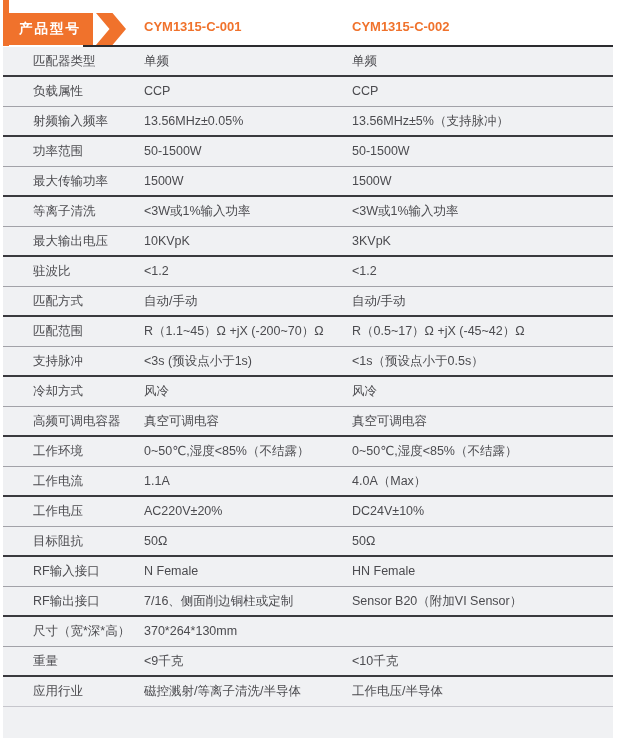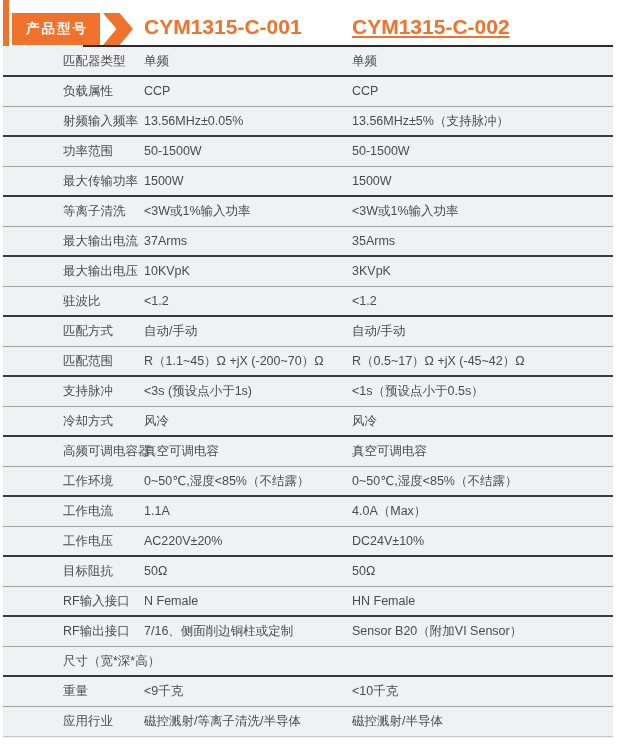"产品型号" .badge { left: 9px -> 2px }
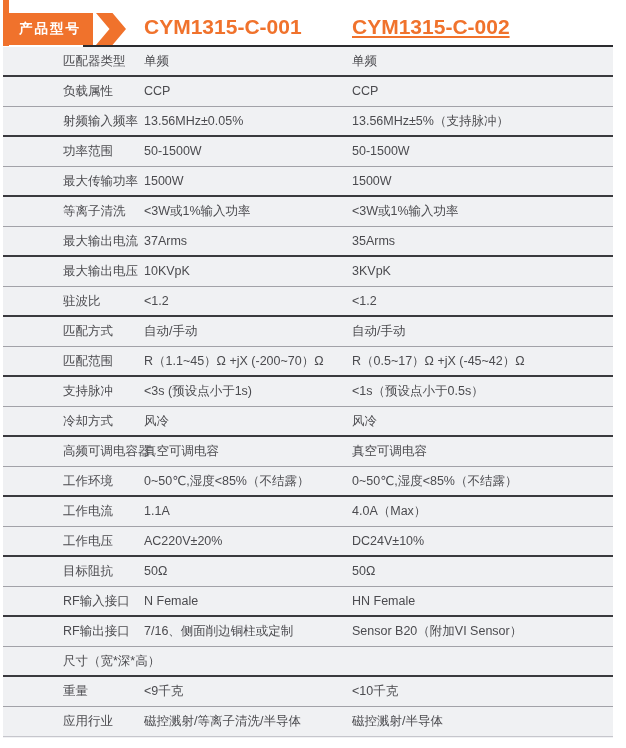"CYM1315-C-001" .model { font-size: 21px -> 13px }
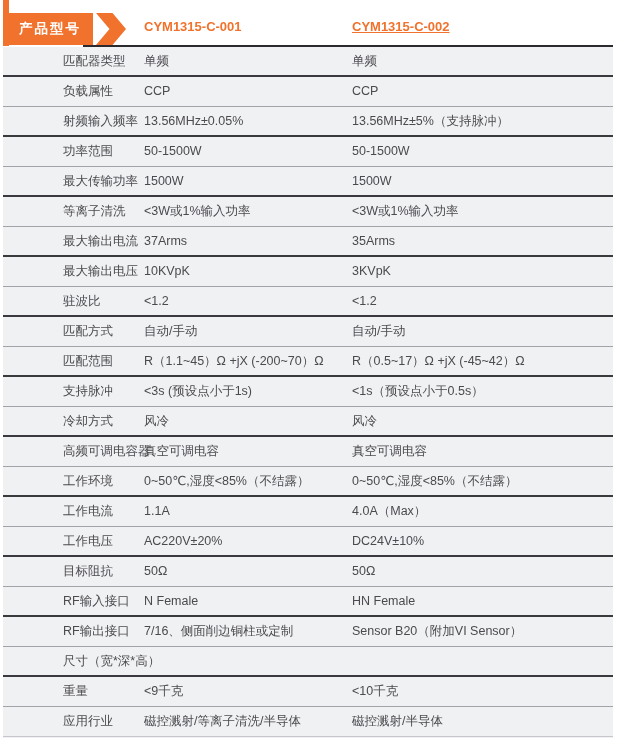"CYM1315-C-002" .model-2 { text-decoration: underline -> none }
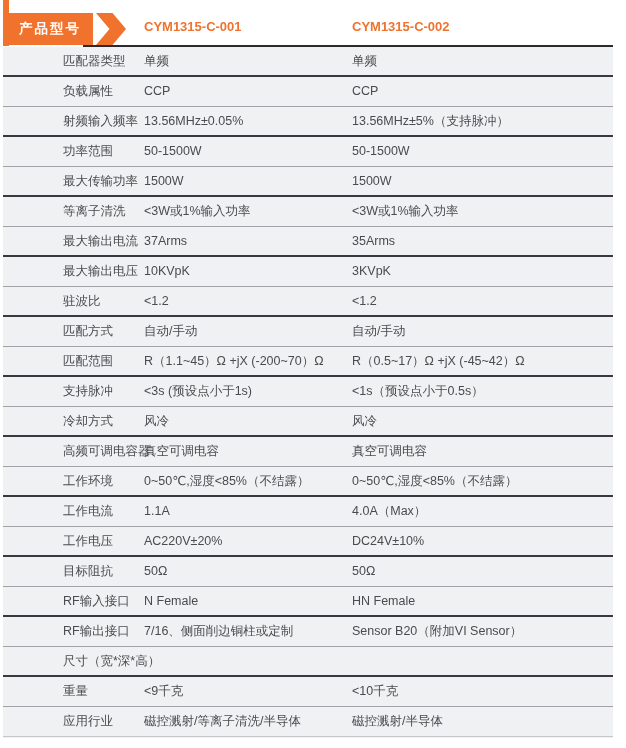"匹配器类型" .c-label { left: 60px -> 30px }
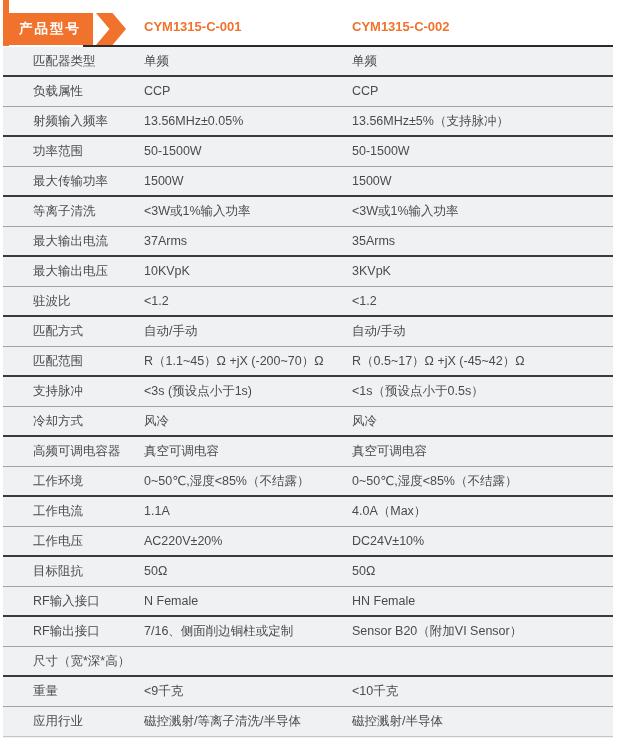"最大输出电流" div.row { html: <div> <span>最大输出电流</span> <span>37Arms</span> <span>35Arms</span> </div> -> none }
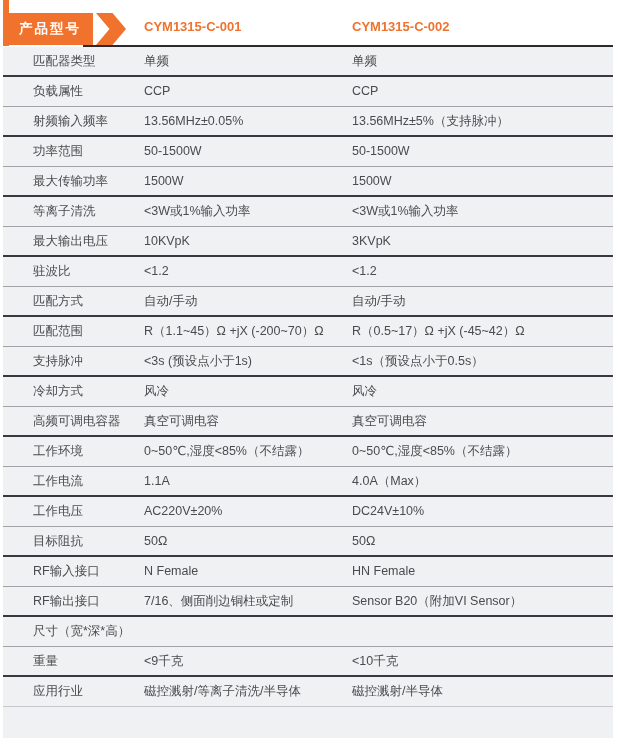"370*264*130mm" span.cell { html: none -> <span>370*264*130mm</span> }
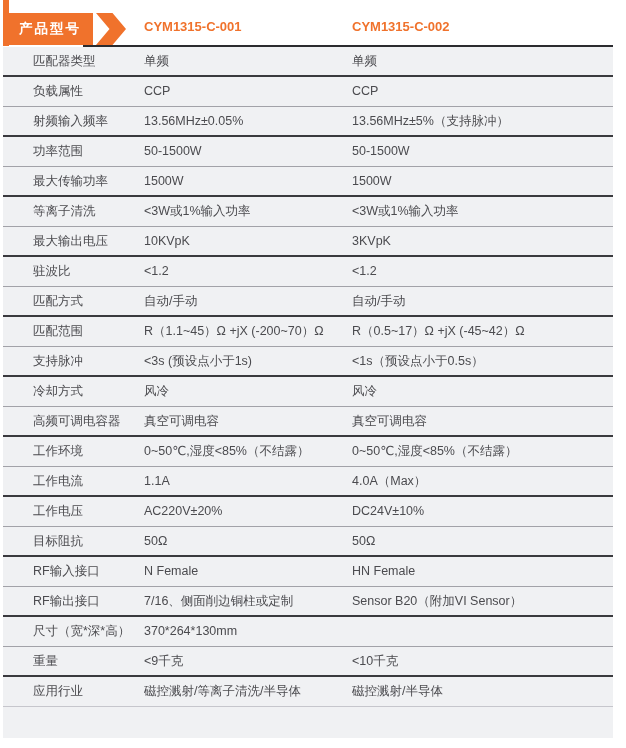"磁控溅射/半导体" span.cell { text: 磁控溅射/ -> 工作电压/ }
